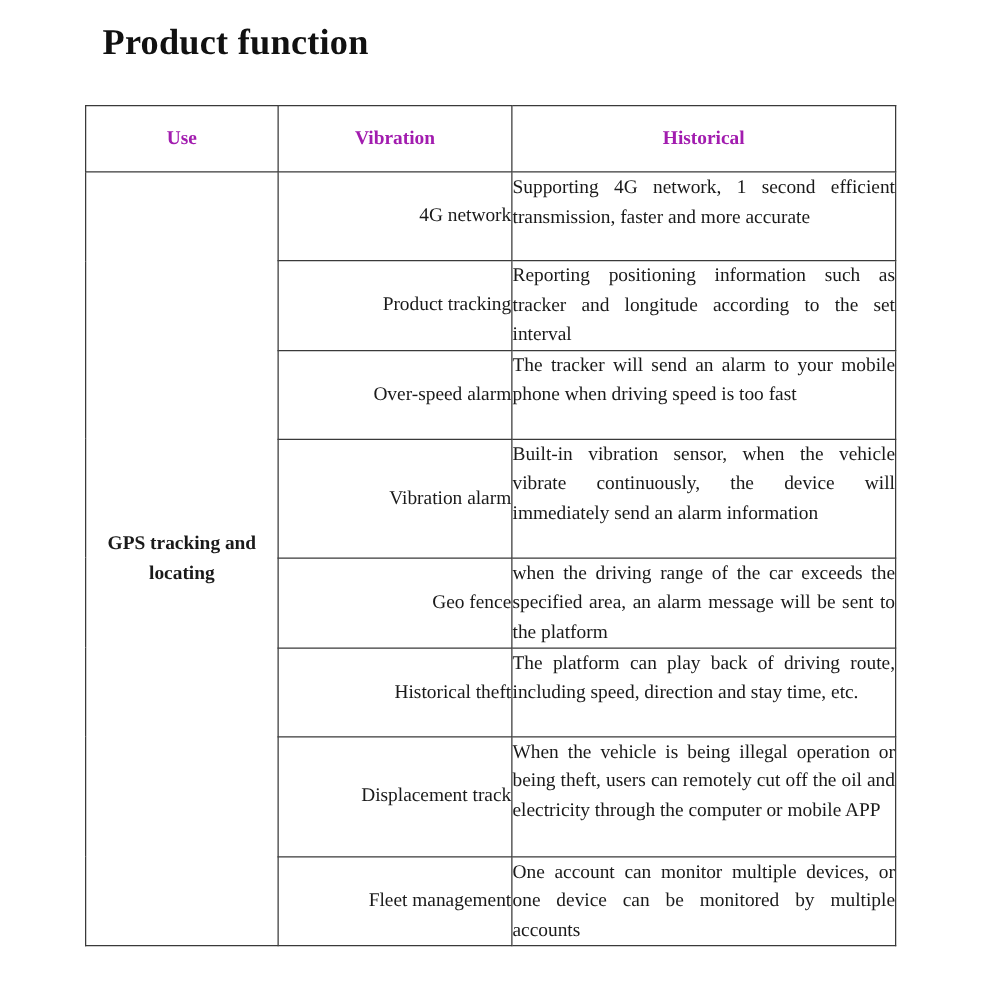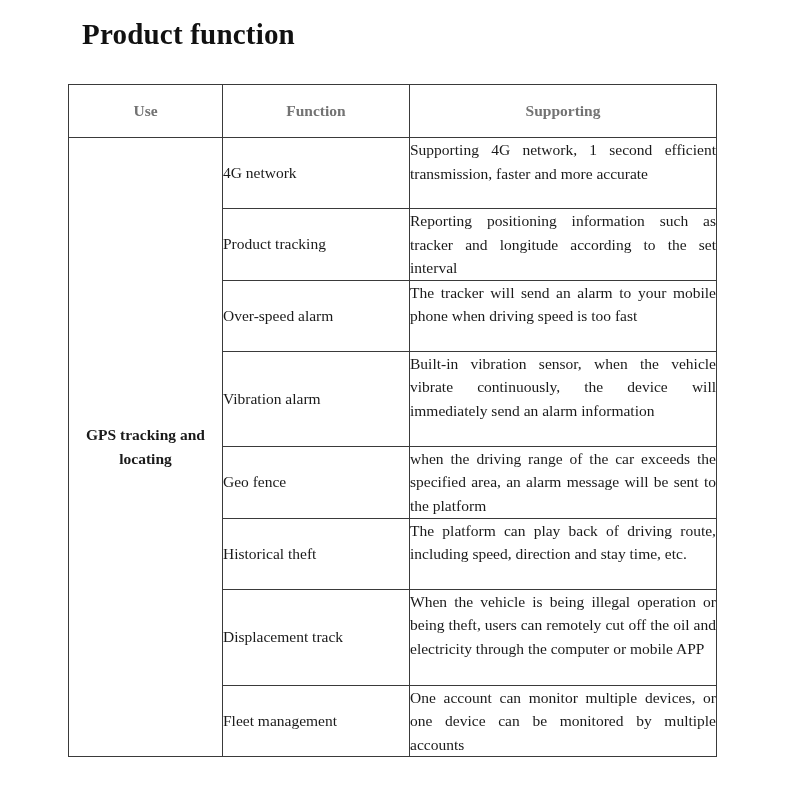"Use" table.func-table th { color: #737373 -> #a21caf }
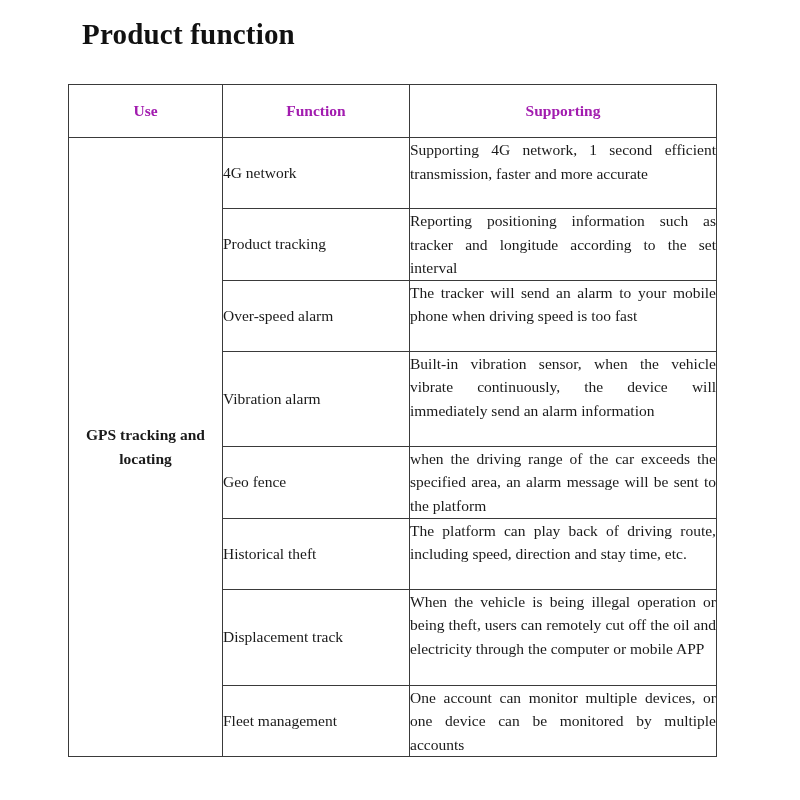"Function" th { text: Function -> Vibration }
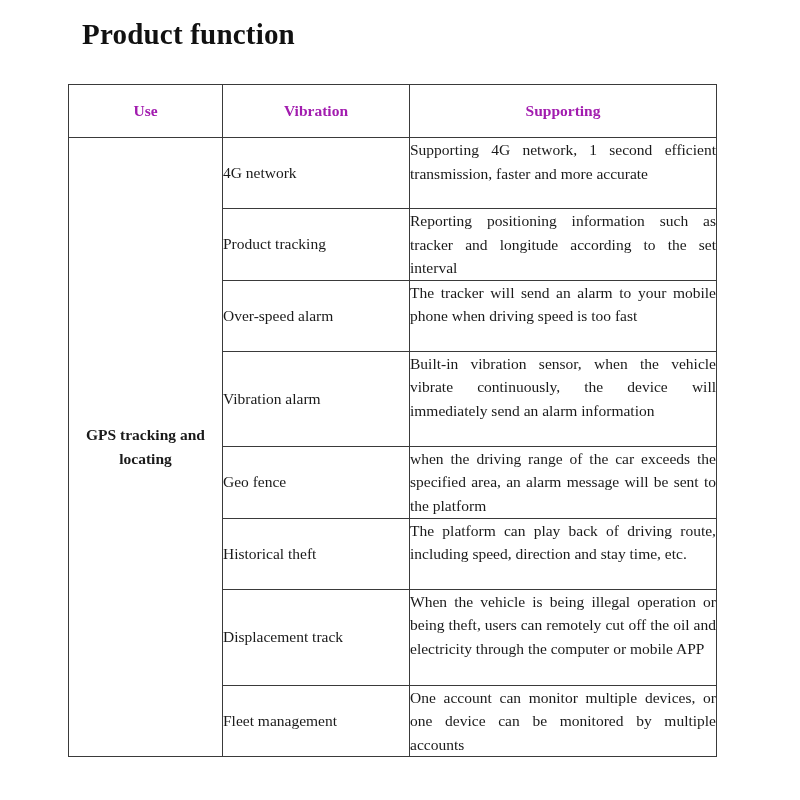"Supporting" th { text: Supporting -> Historical }
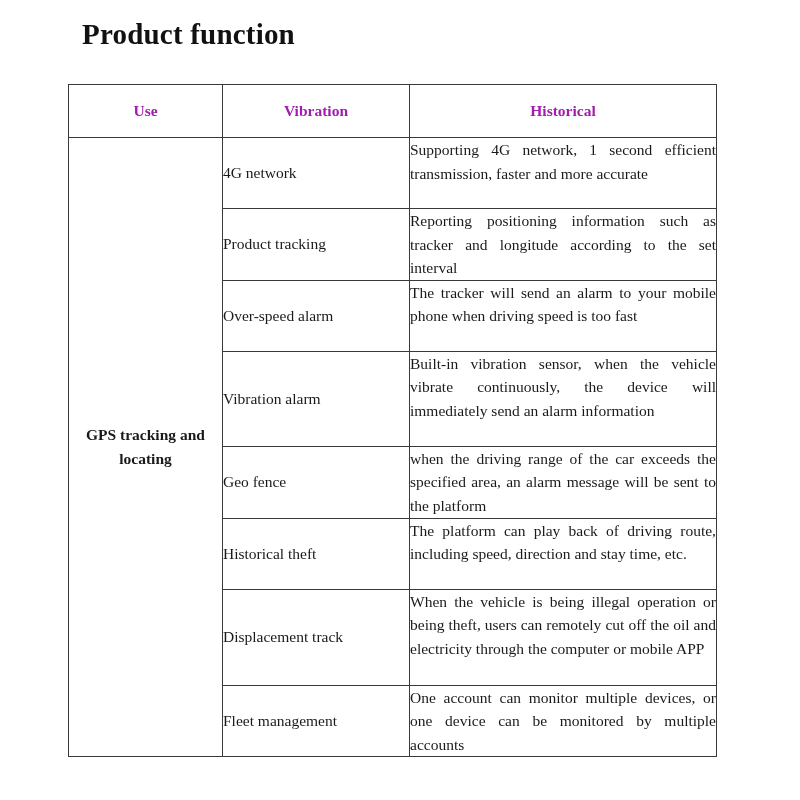"4G network" td.func-cell { text-align: left -> right }
